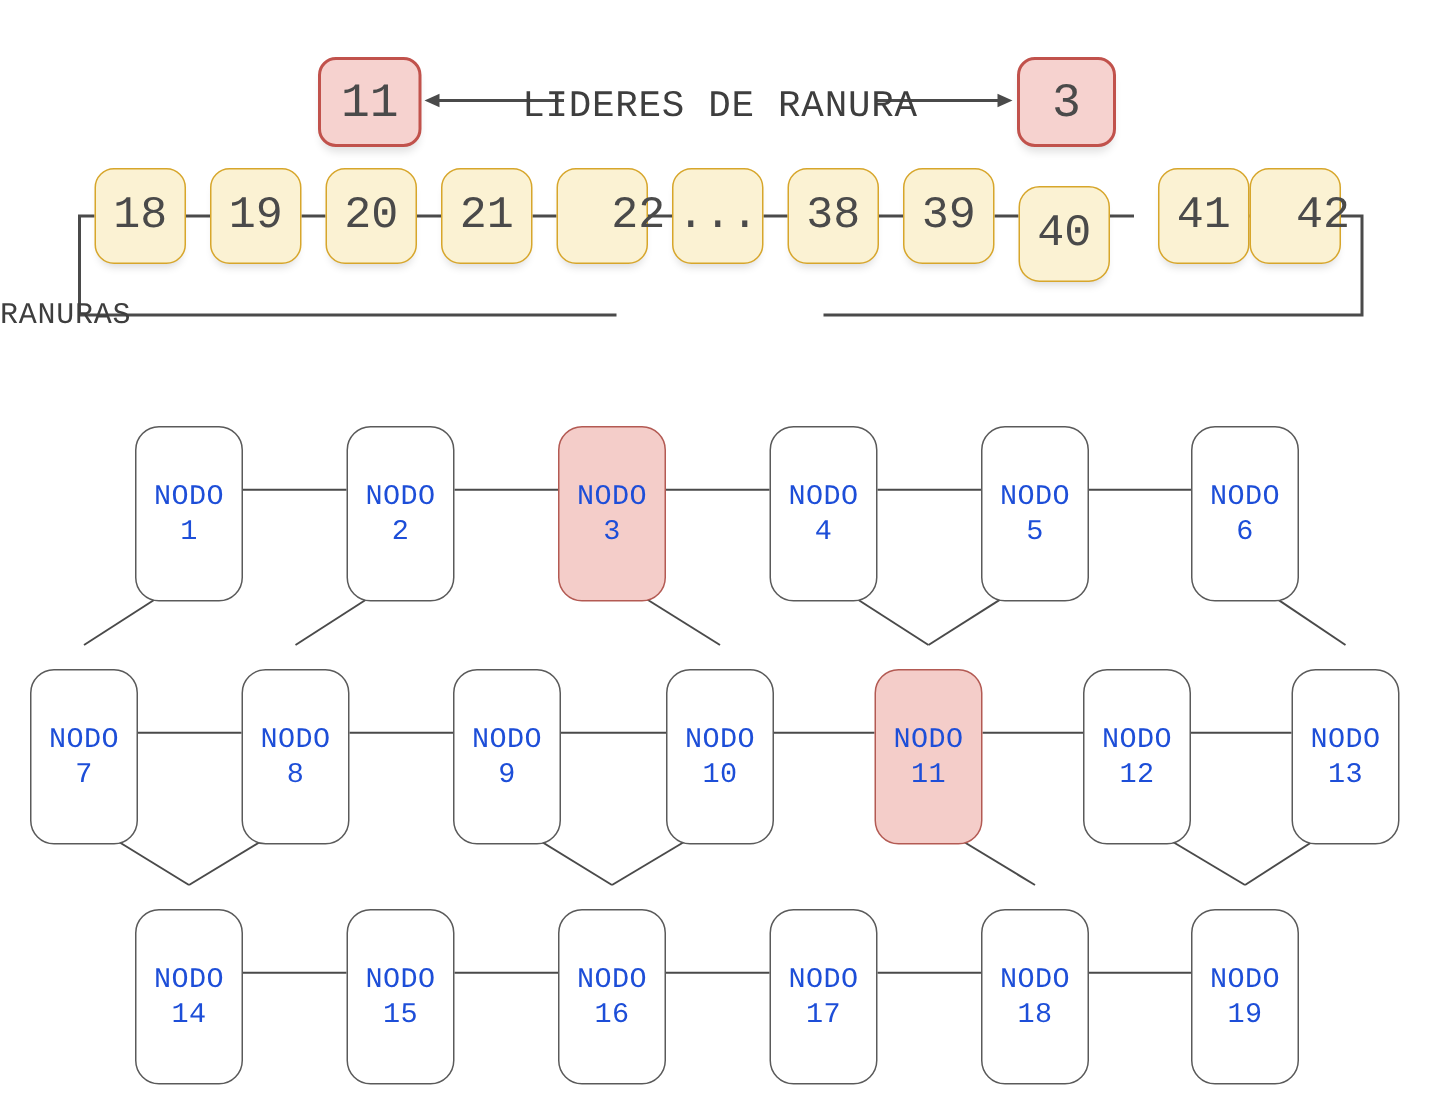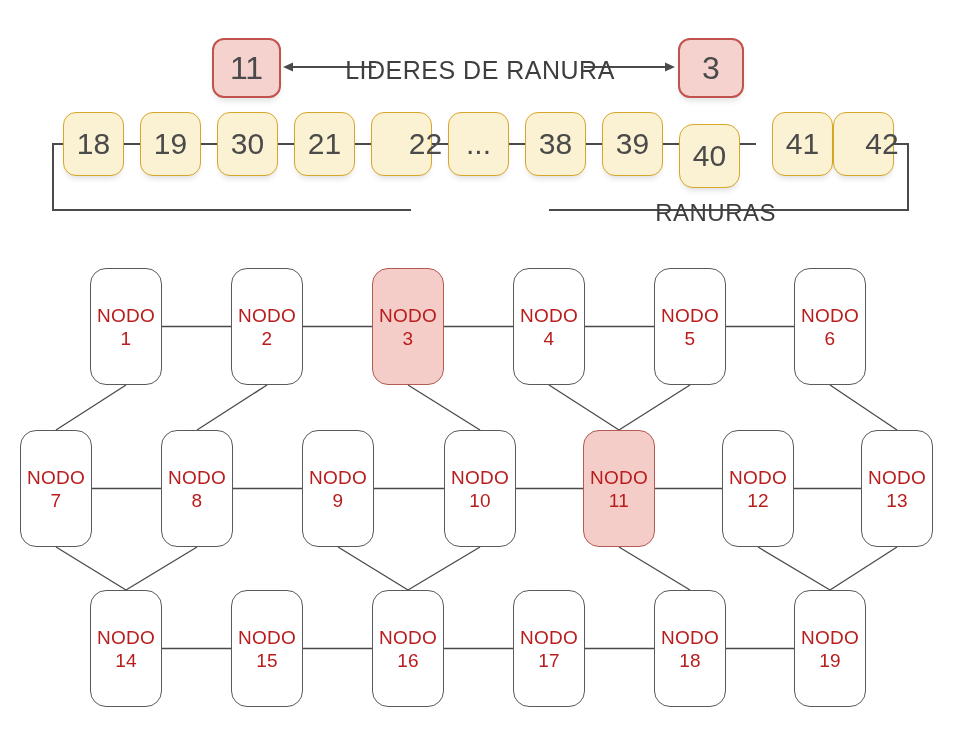"11" #stage { font-family: Liberation Sans, sans-serif -> Liberation Mono, monospace }
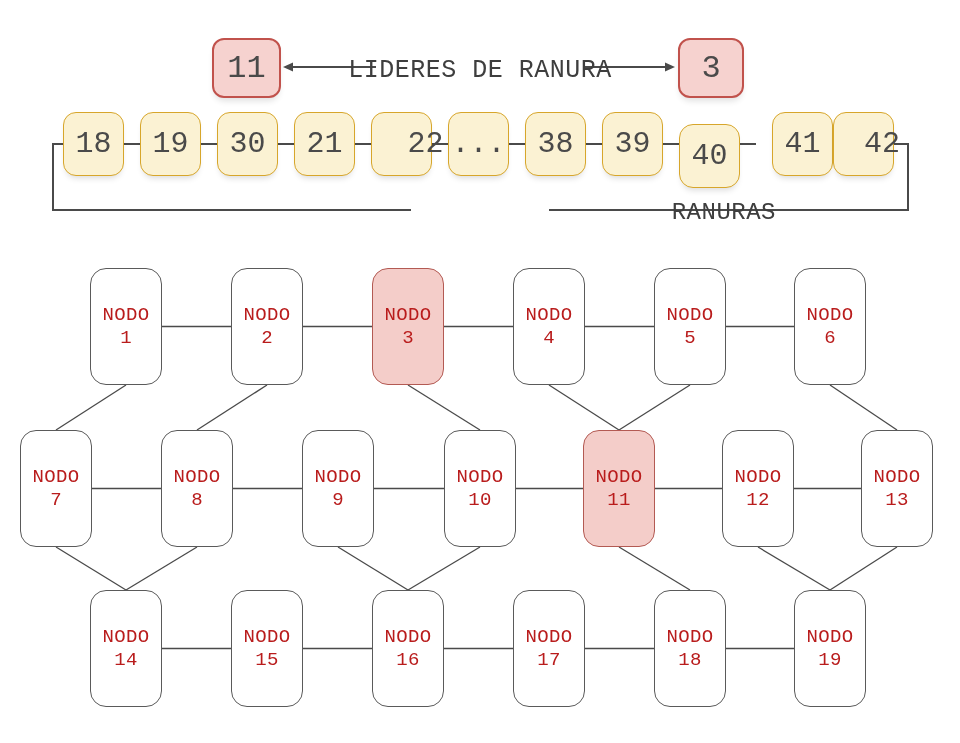"30" div.slot-box { text: 30 -> 20 }
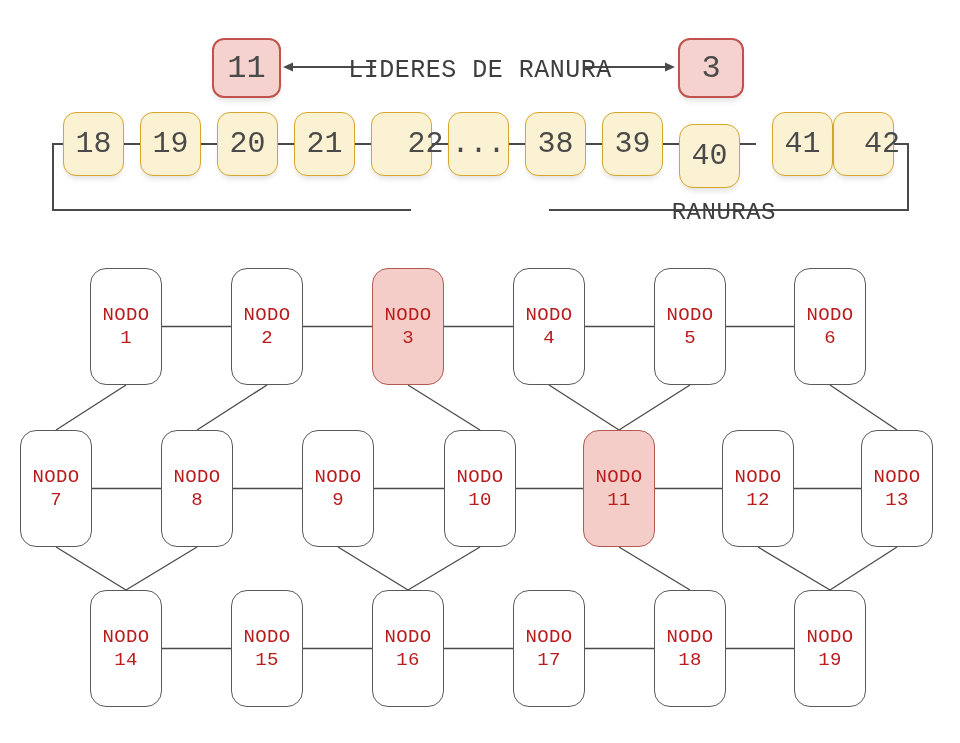"RANURAS" .bracket-label { font-size: 24px -> 20px; text-align: right -> left }
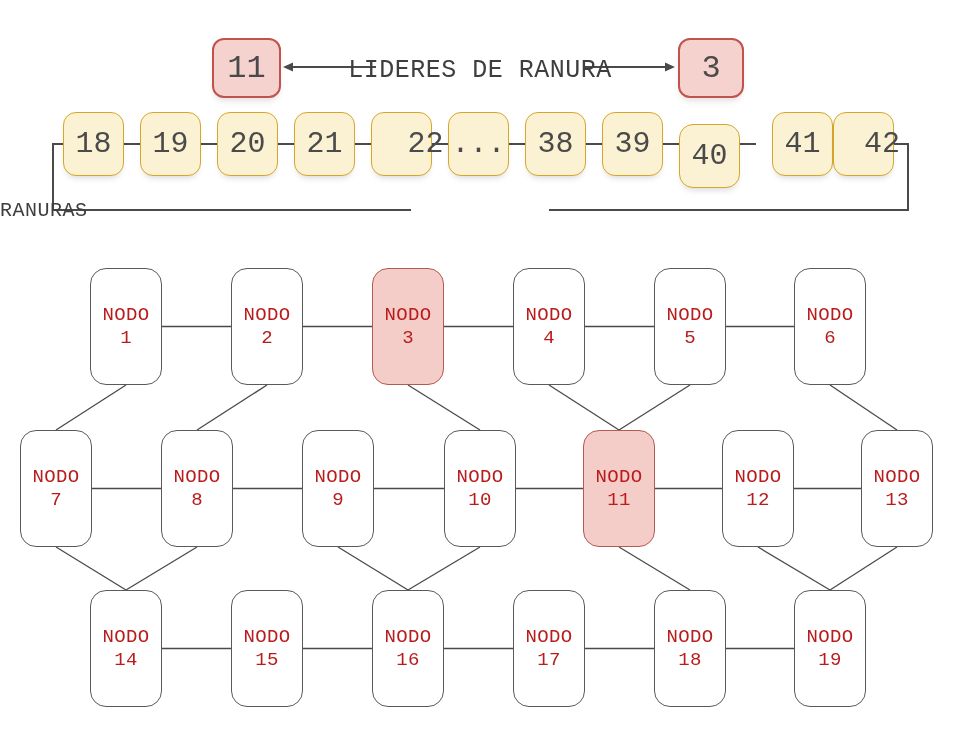"NODO" .node-box { color: #b91c1c -> #1d4ed8; margin-top: none -> 16px }
